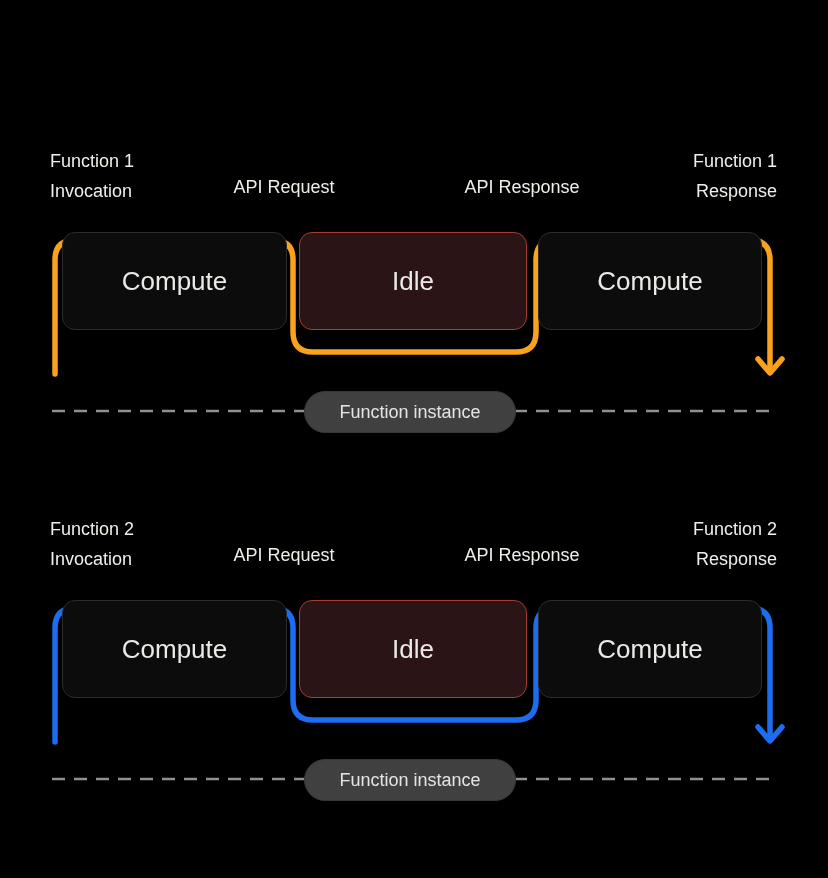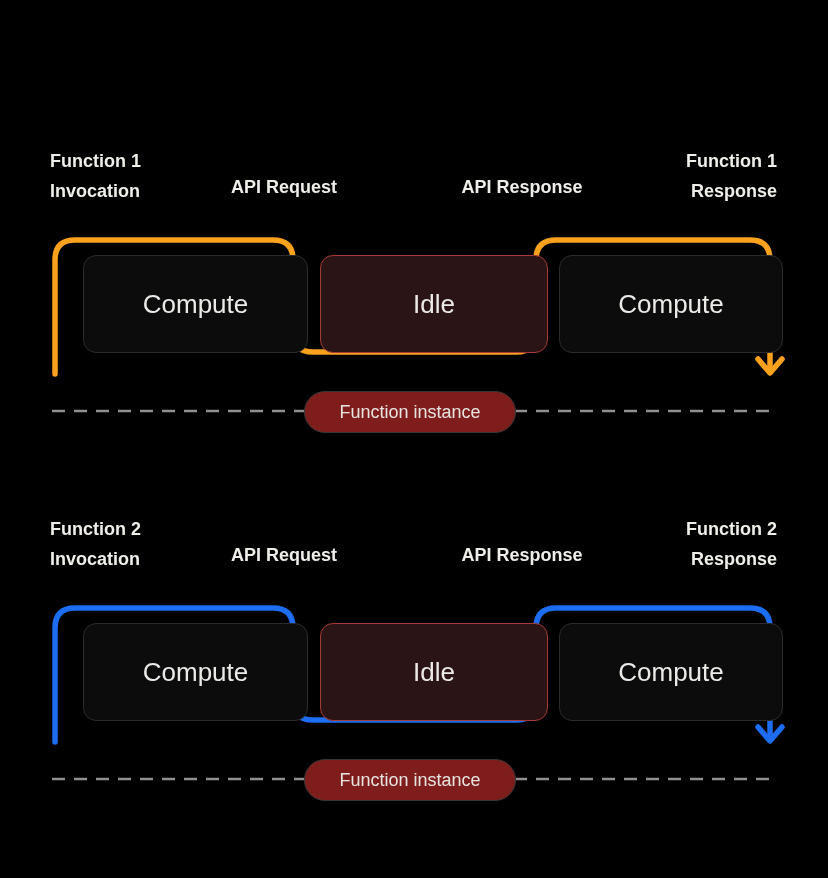"Function 1" .lbl { font-weight: 700 -> 400 }
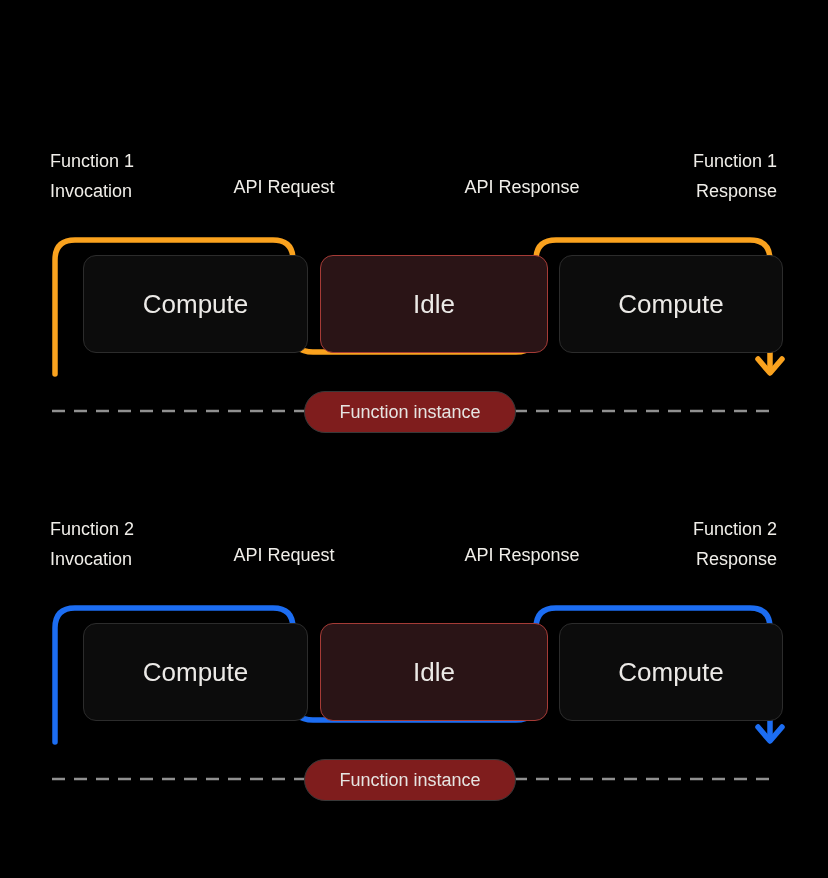"Compute" .box { margin-left: 21px -> none; top: 109px -> 86px }
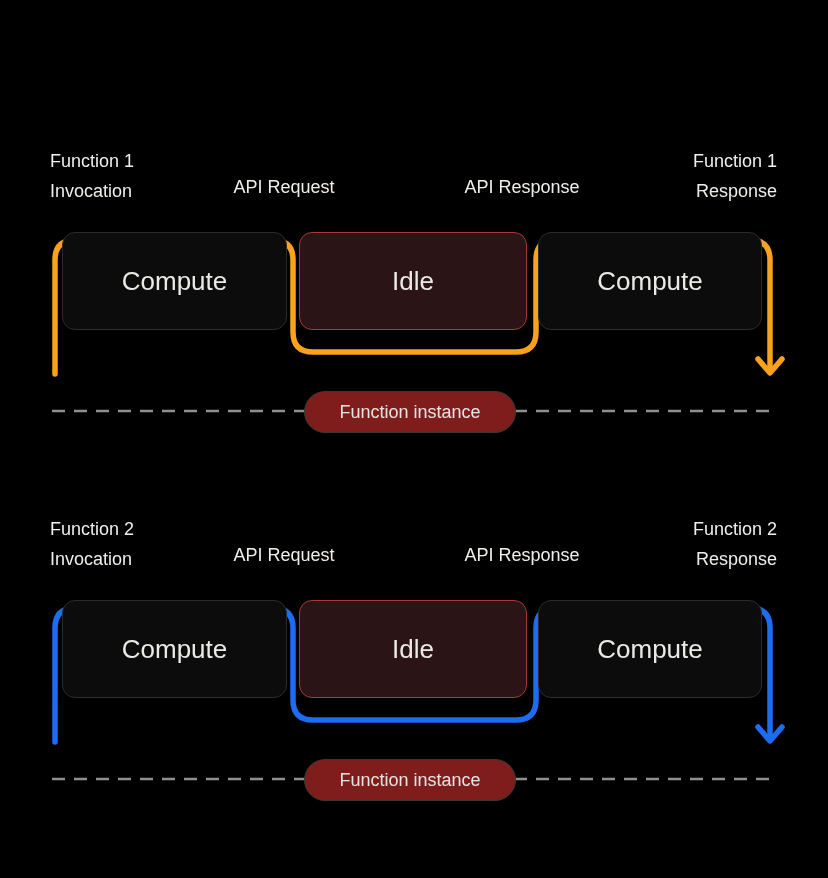"Function instance" .pill { background: #7f1d1d -> #404040 }
